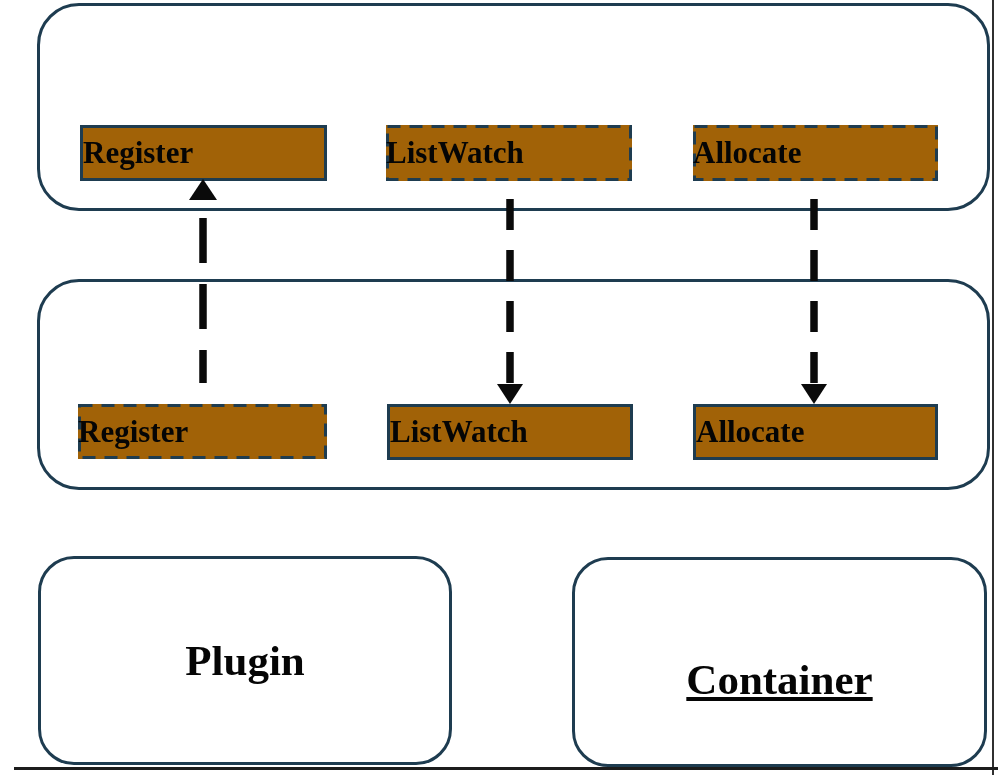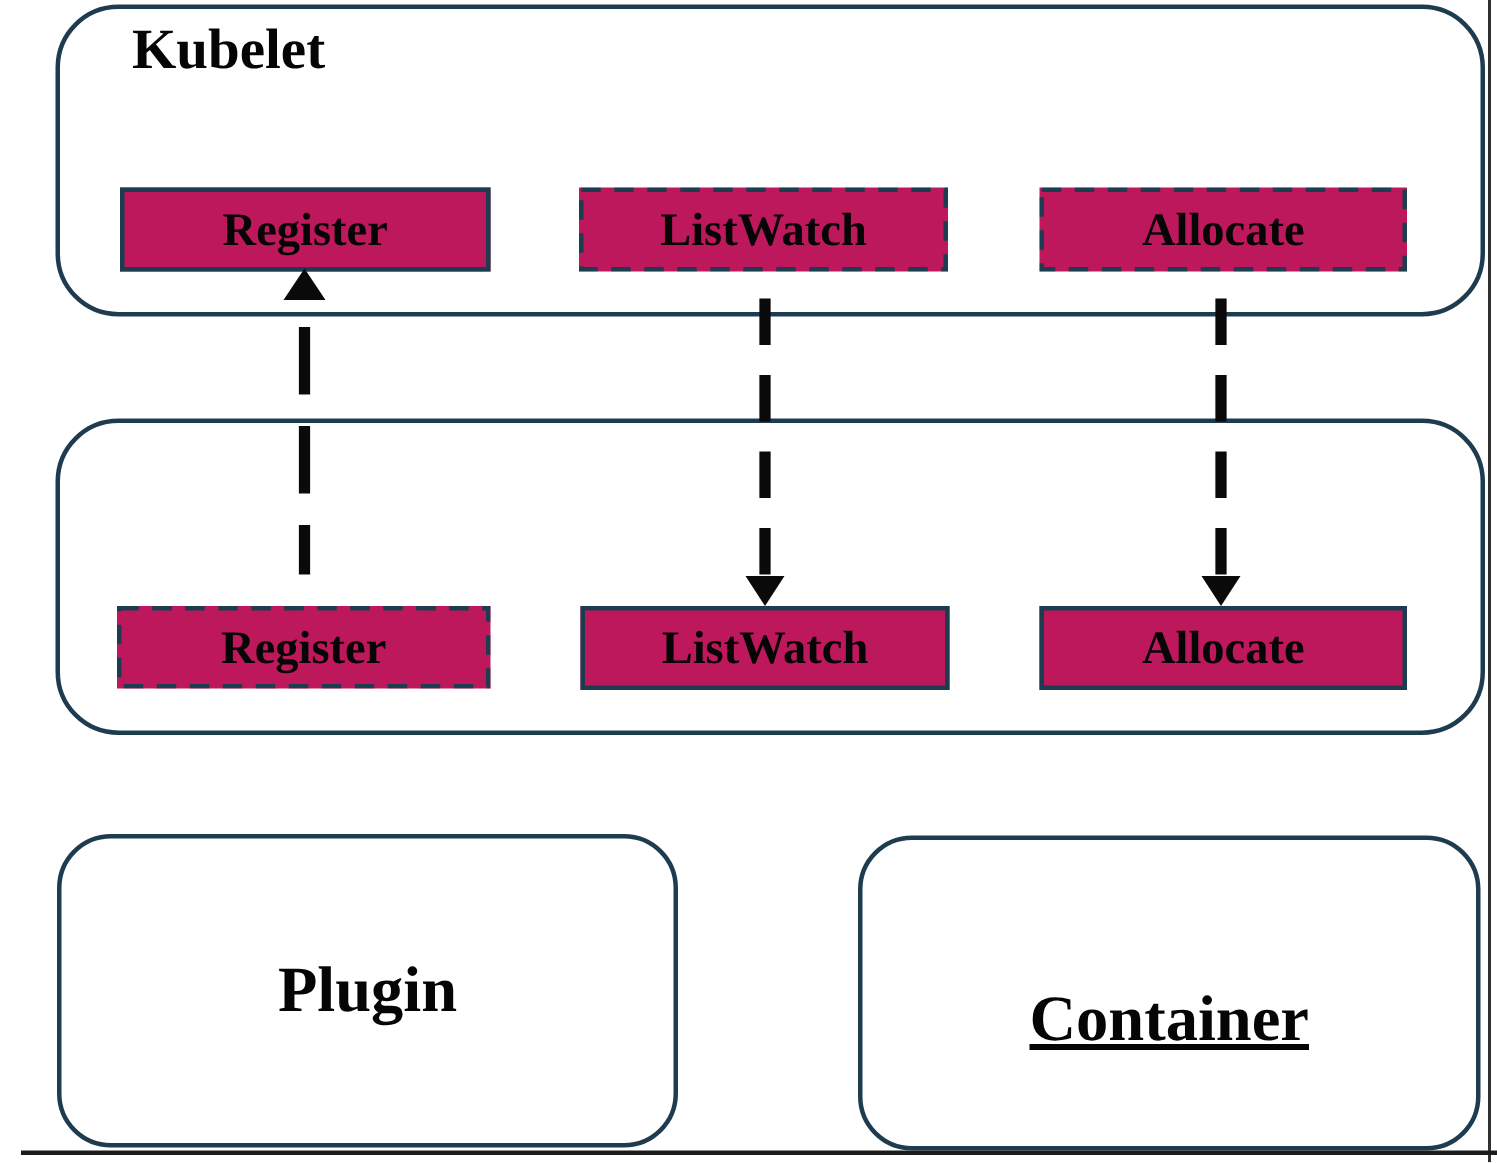"Kubelet" div.title { html: <div>Kubelet</div> -> none }
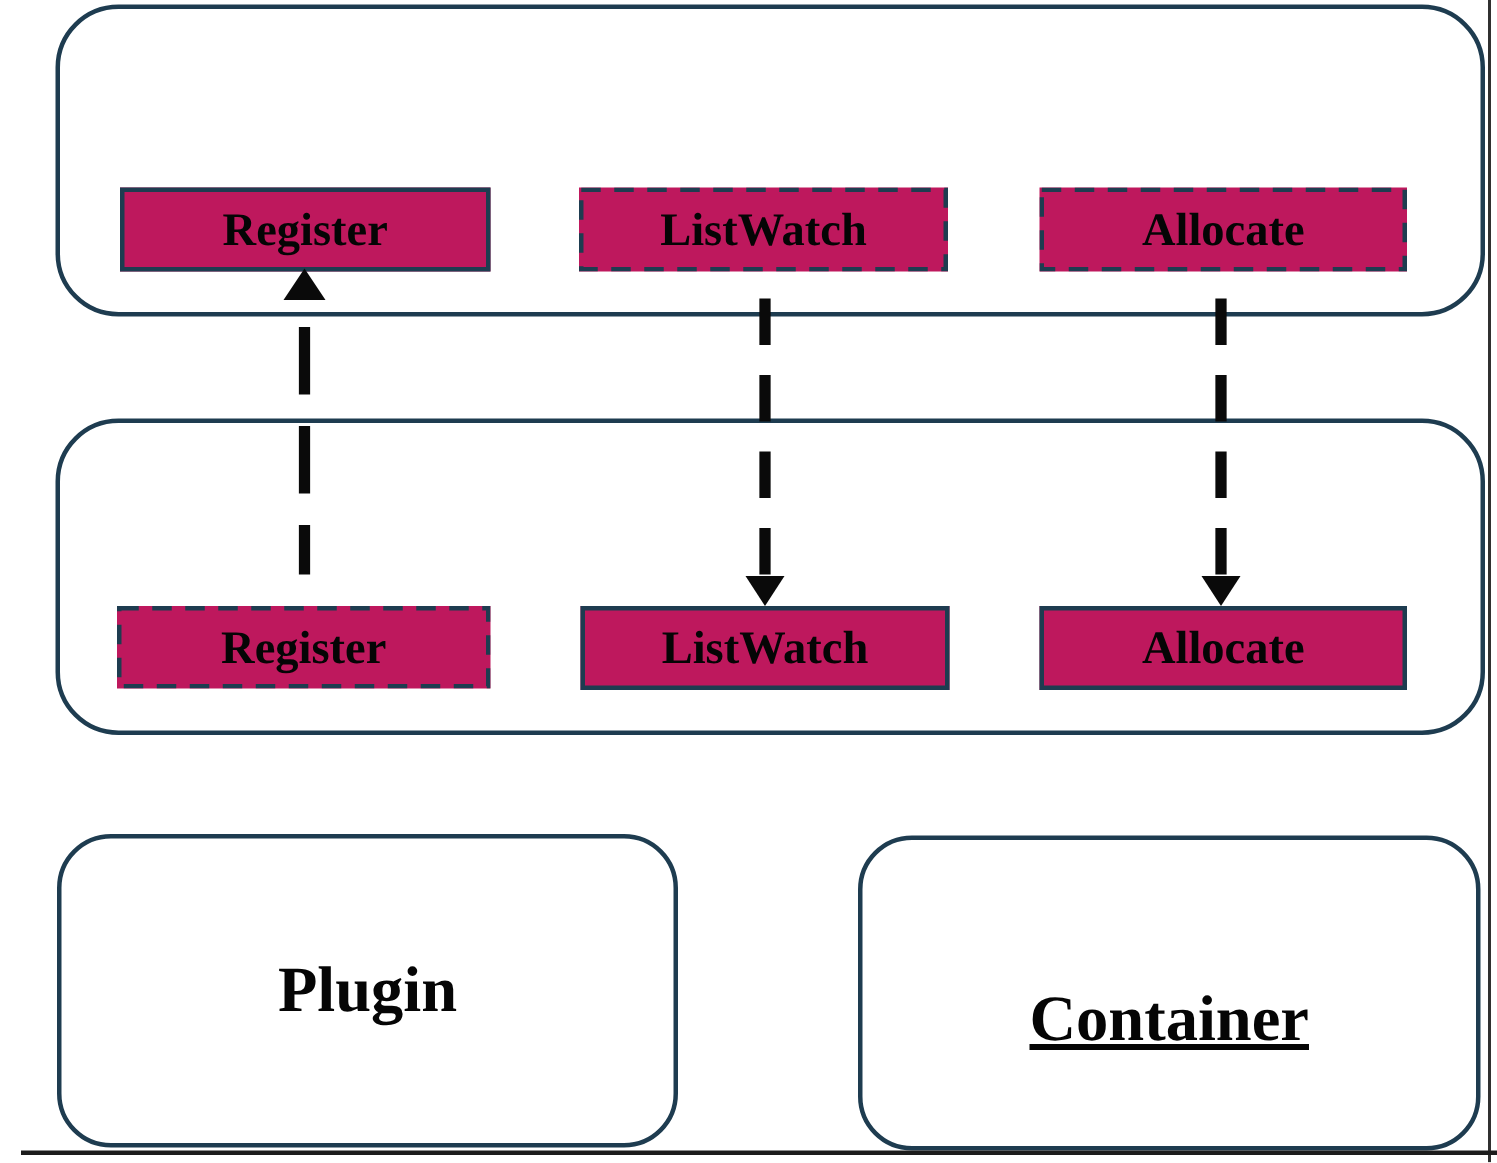"Register" .node { background: #be185d -> #a16207; justify-content: center -> flex-start }
